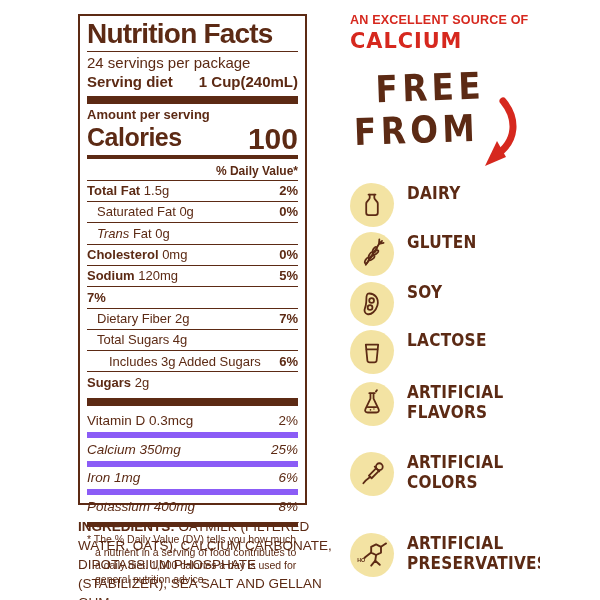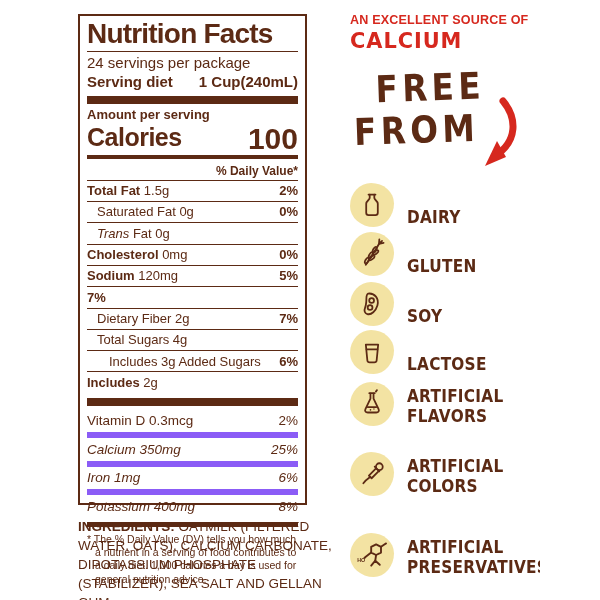"DAIRY" .ff-item { align-items: flex-end -> flex-start }
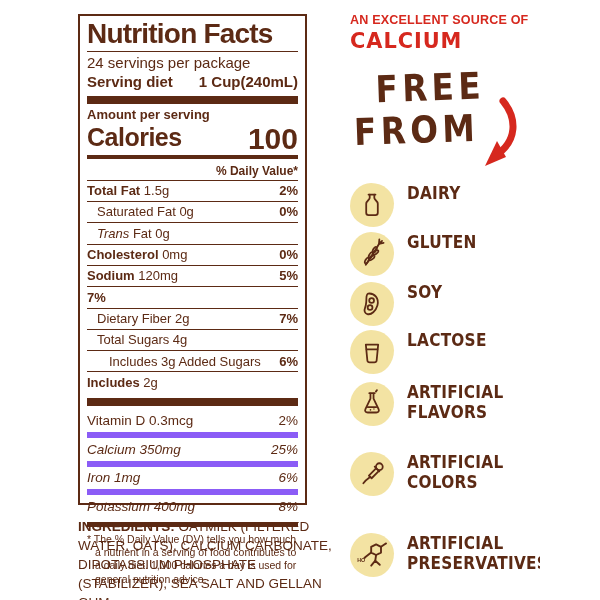"Includes" b { text: Includes -> Sugars }
